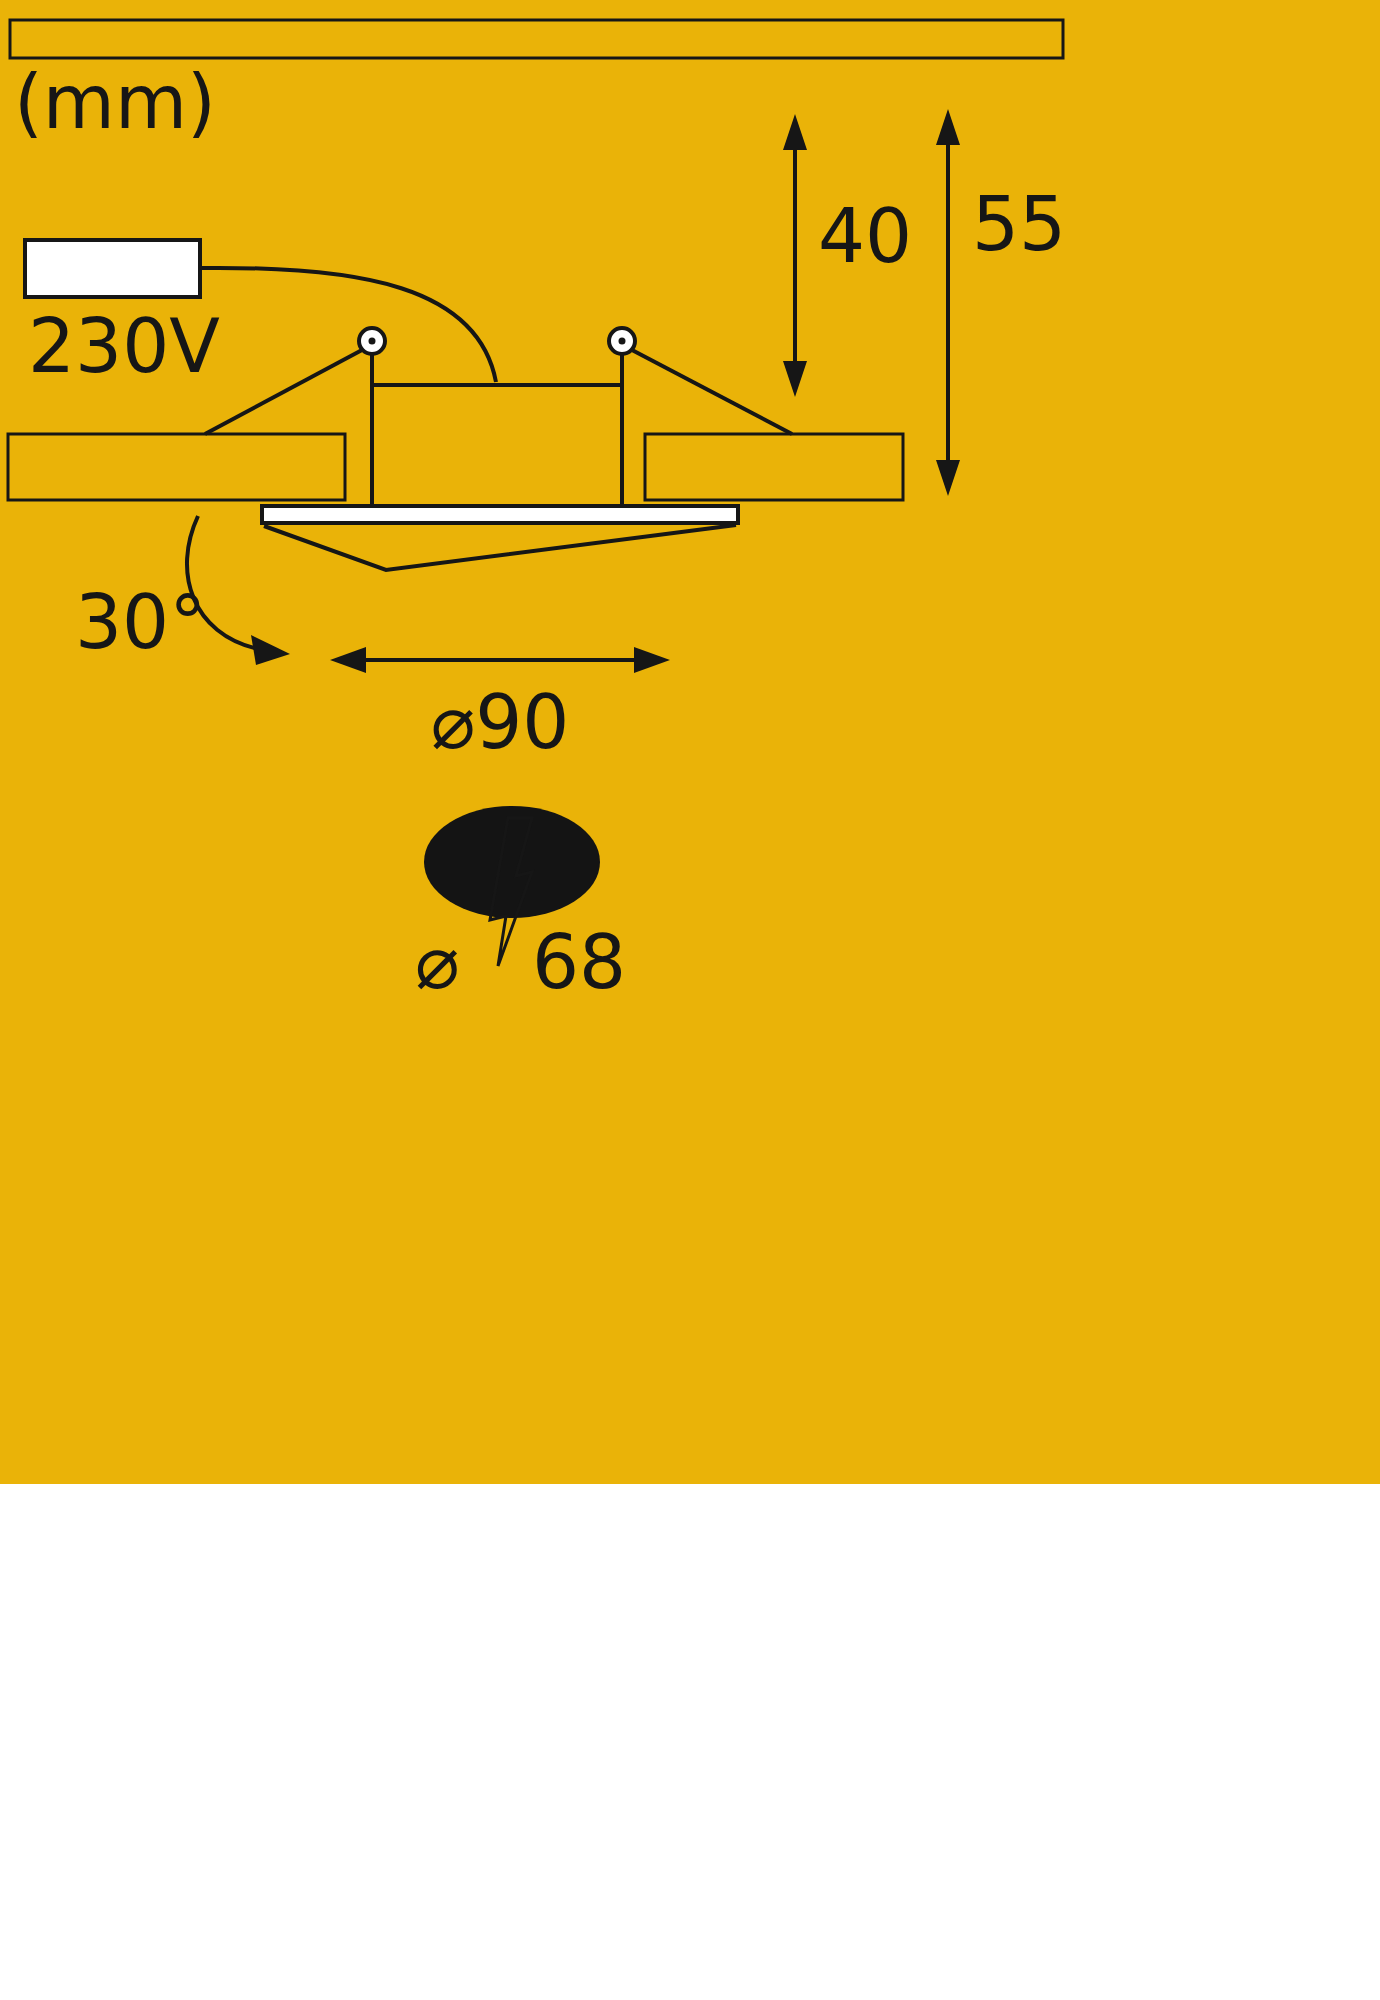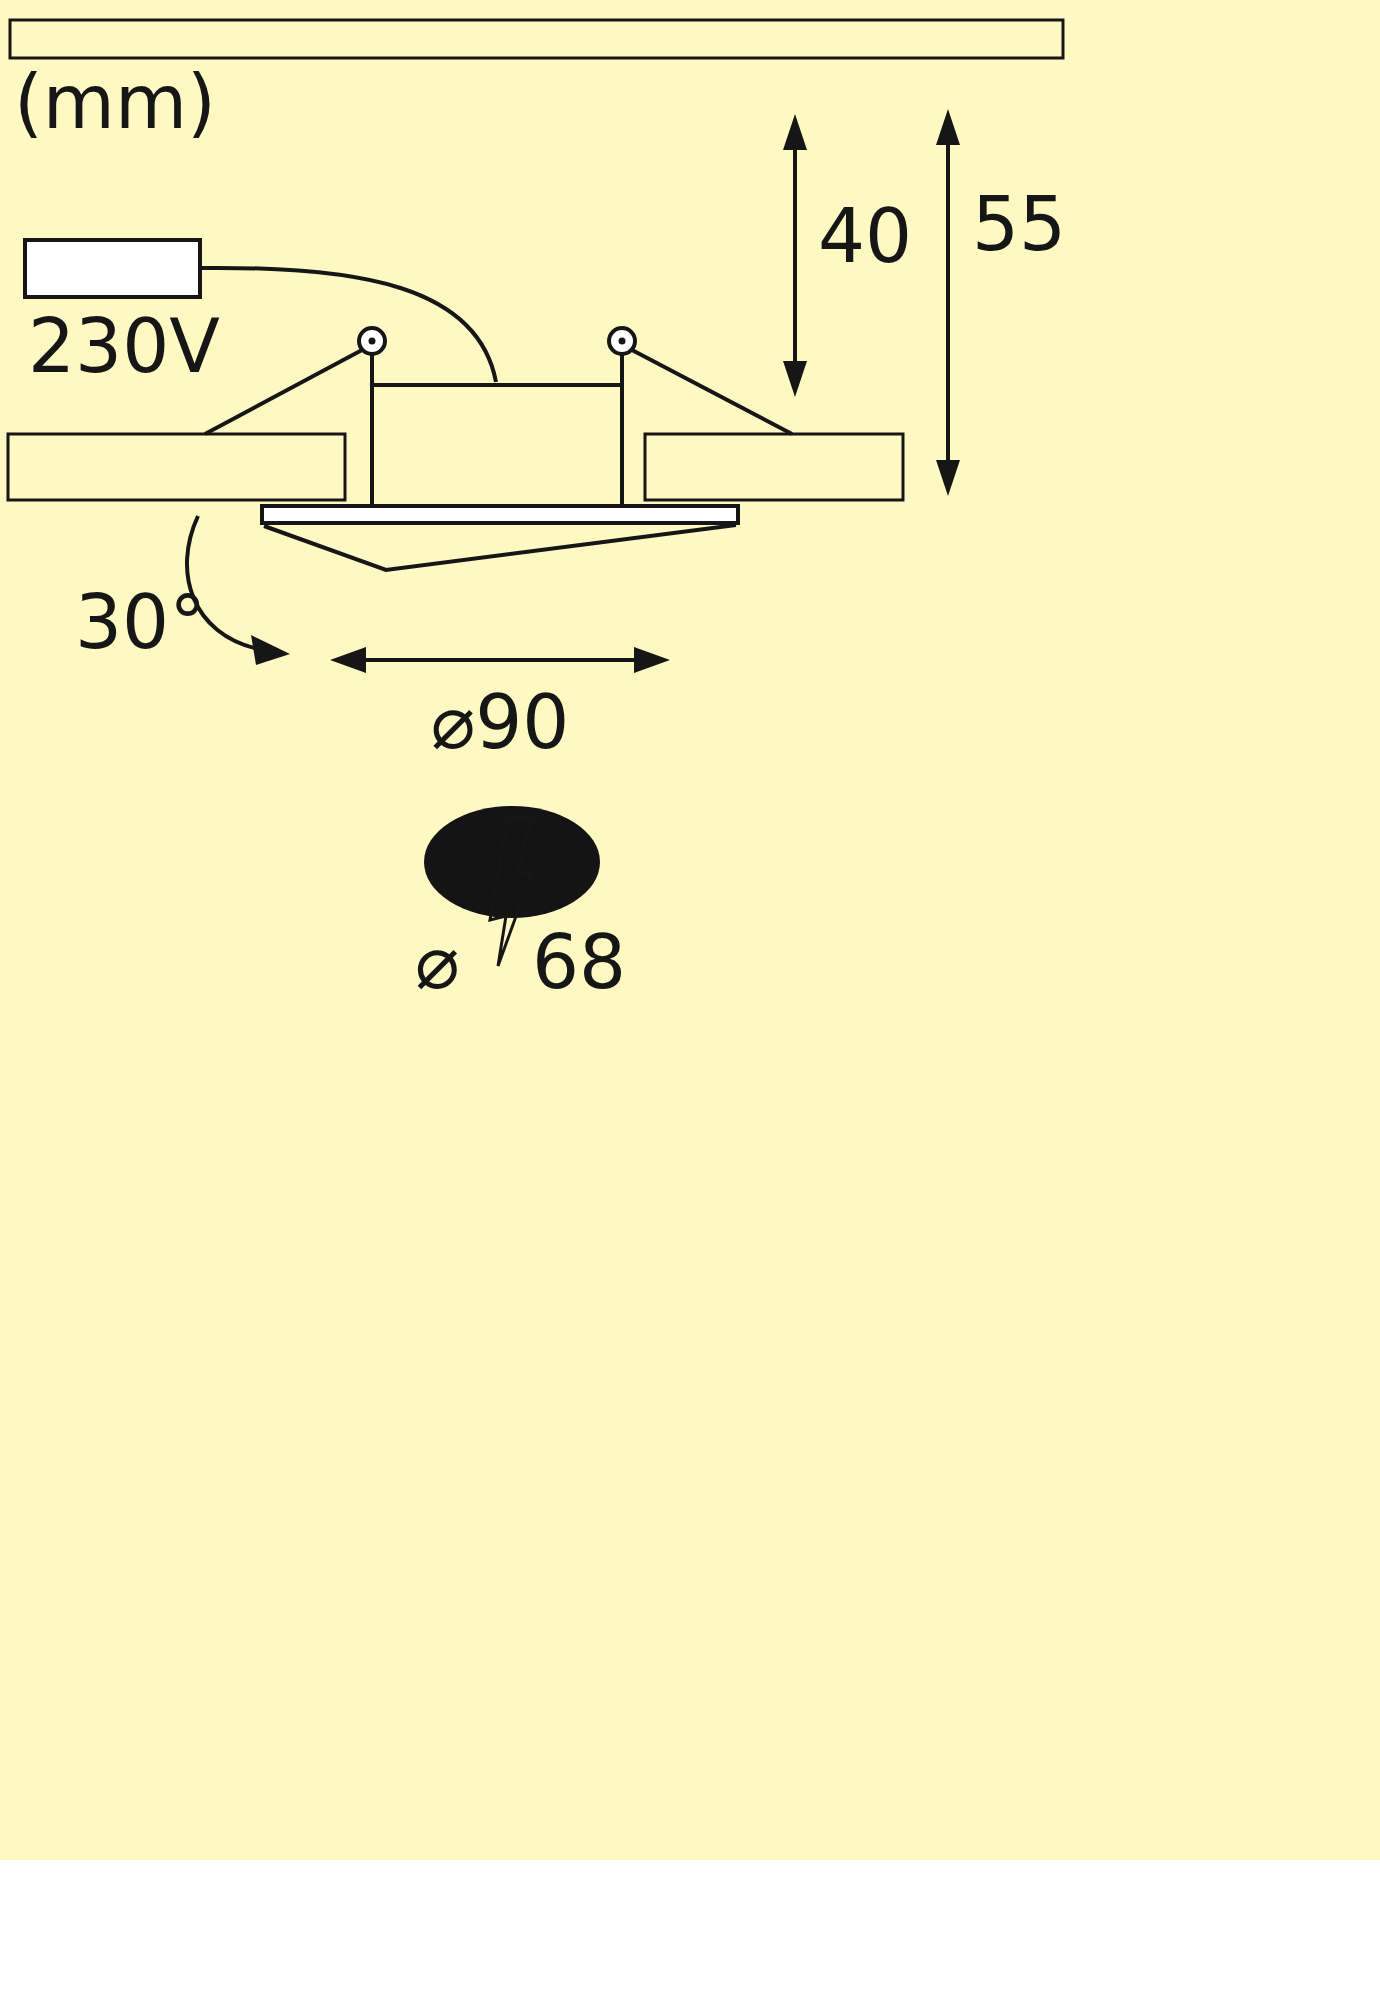"(mm)" .page { background: #fef9c3 -> #eab308; height: 1860px -> 1484px }
